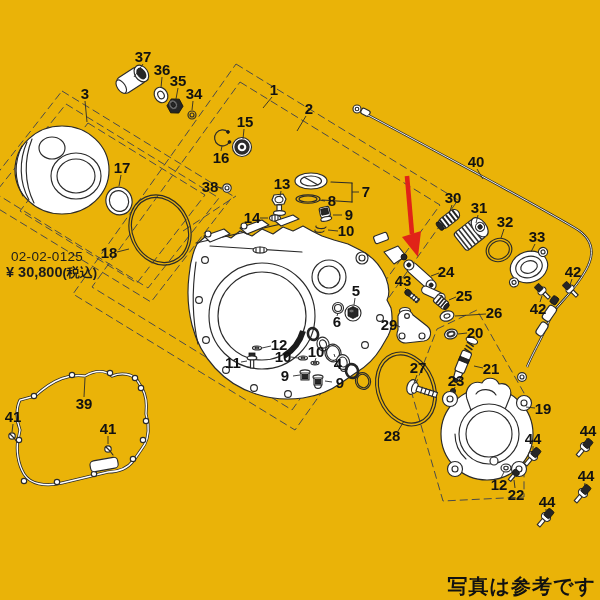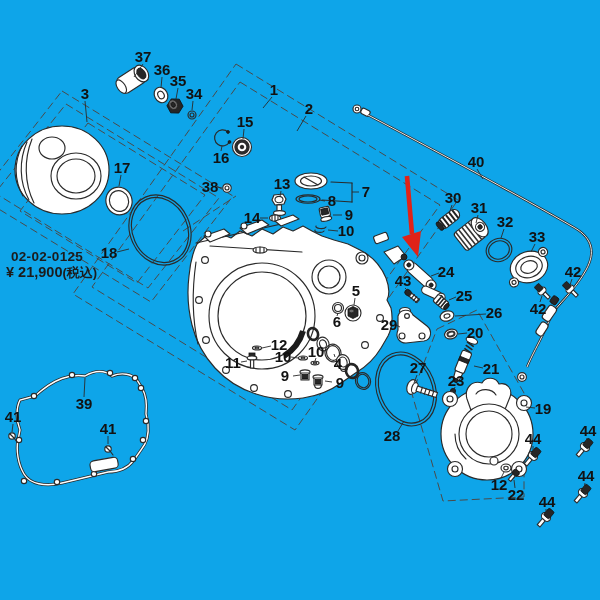"37" .stage { background: #0ea5e9 -> #eab308 }
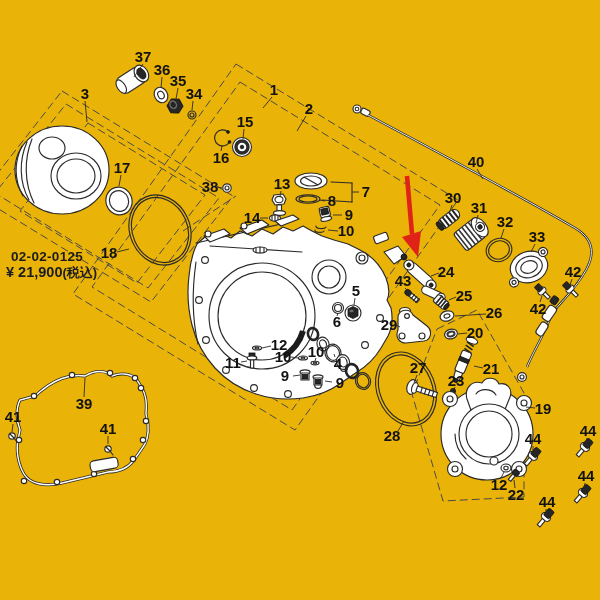"02-02-0125" .code { font-weight: 700 -> 400 }
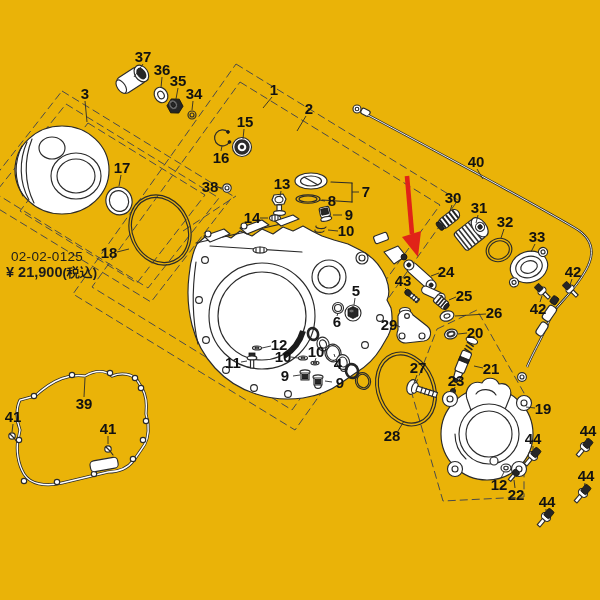"¥ 21,900" span { text: 21,900 -> 30,800 }
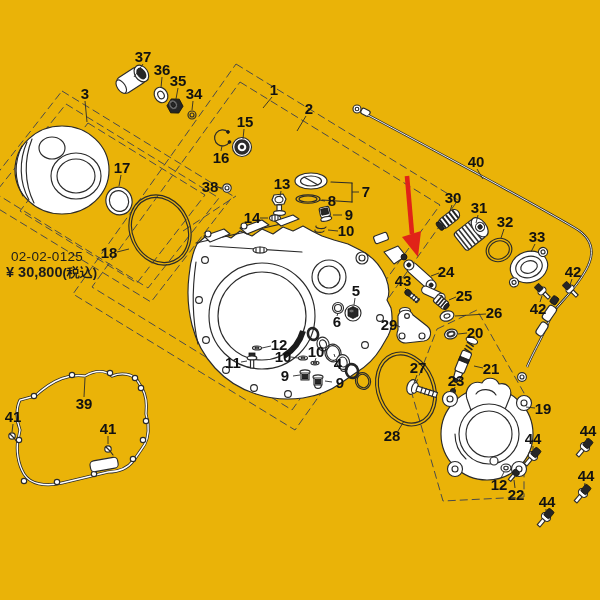"写真は参考です" div.note { html: none -> <div>写真は参考です</div> }
